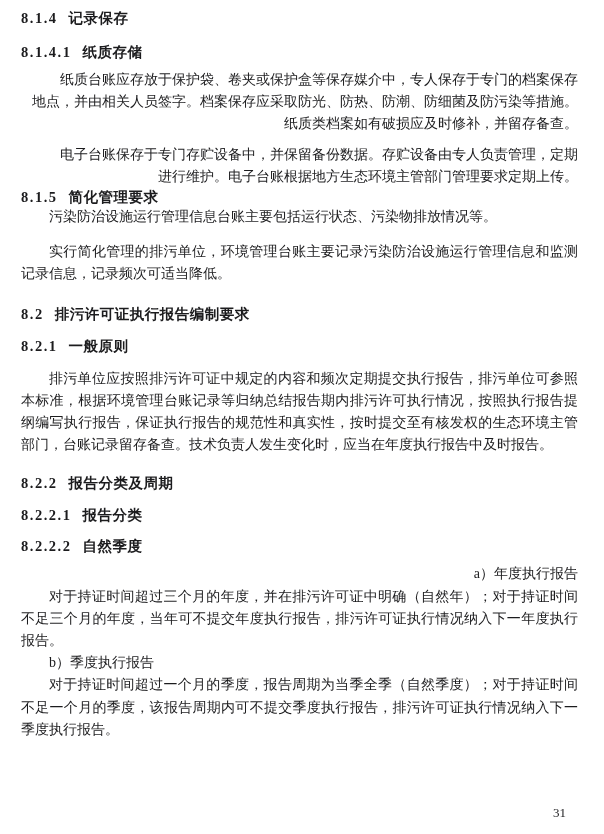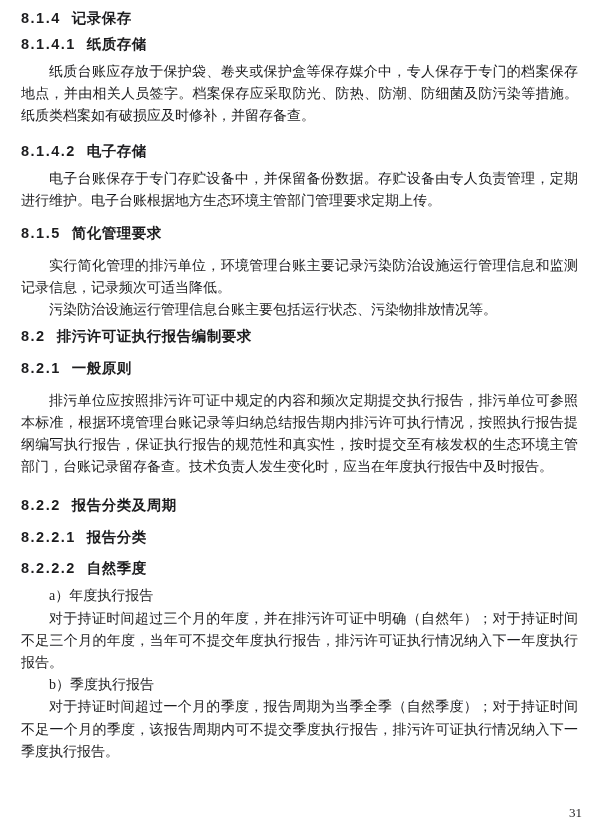"8.1.4 记录保存" .hd { font-family: Liberation Sans, sans-serif -> Liberation Serif, serif }
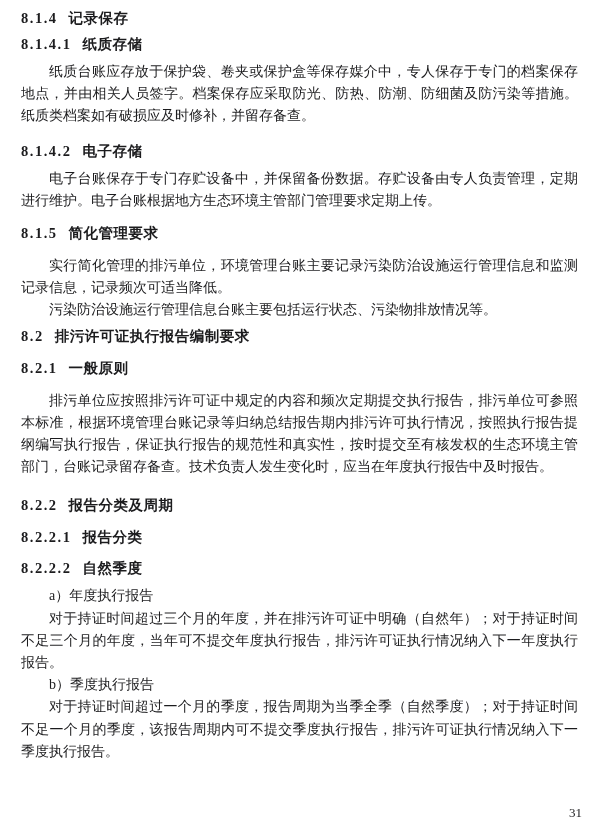"8.1.4.1 纸质存储" .mt16 { margin-top: 8px -> 16px }
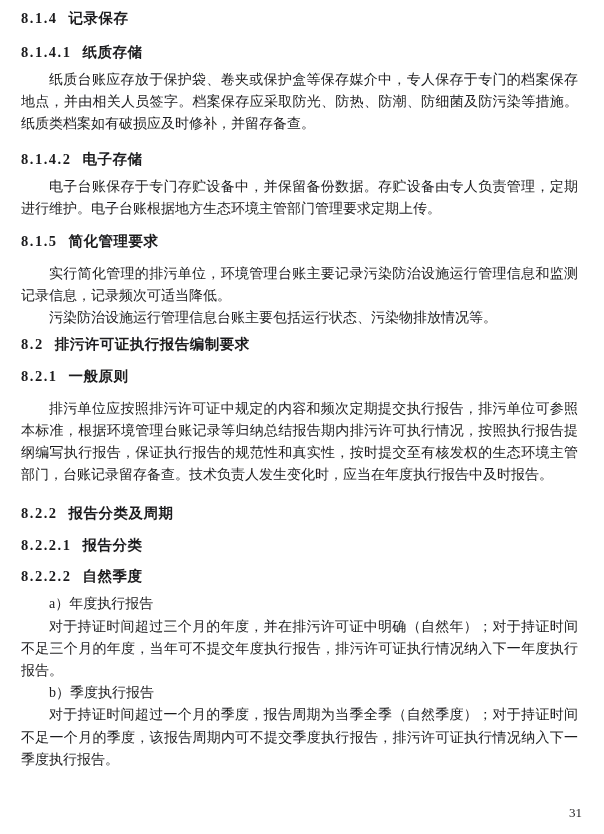"8.1.4.2 电子存储" h2.hd { html: <h2><span>8.1.4.2</span><span>电子存储</span></h2> -> none }
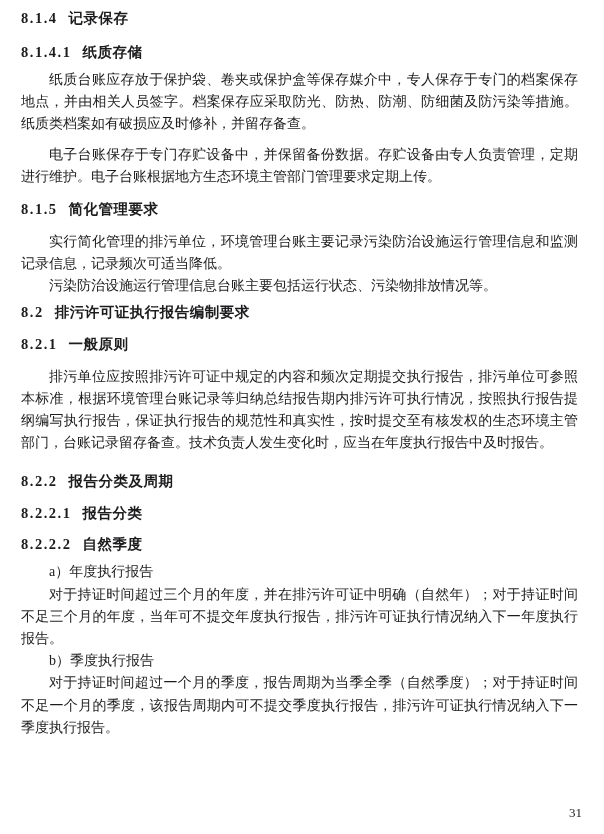"8.1.5 简化管理要求" .mt12 { margin-top: 12px -> none }
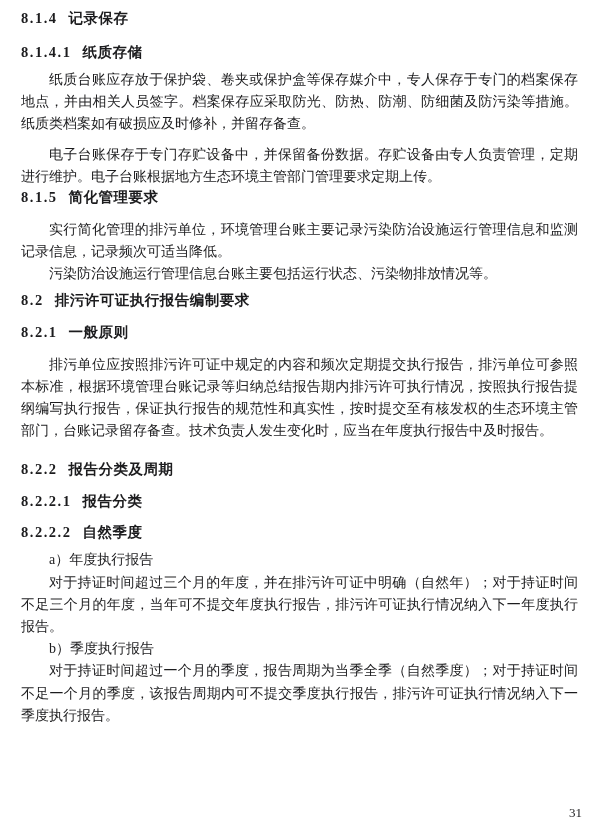"实行简化管理的排污单位，环境管理台账主要记录污染防治设施运行管理信息和监测记录信" p.para { order: before "污染防治设施运行管理信息台账主要包括运行状态、污染物排放情况等。" -> after "污染防治设施运行管理信息台账主要包括运行状态、污染物排放情况等。" }
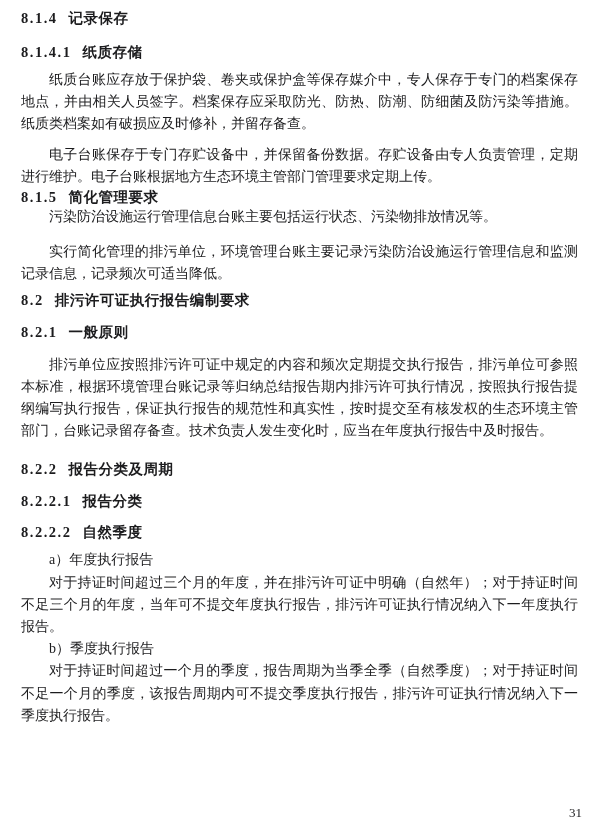"8.2 排污许可证执行报告编制要求" .mt5 { margin-top: 5px -> 19px }
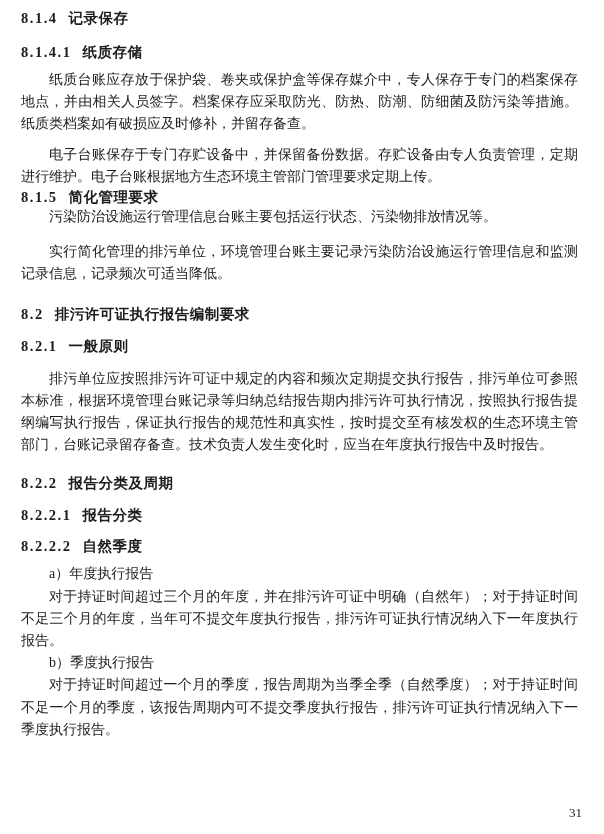"a）年度执行报告" .mt8 { text-align: none -> right }
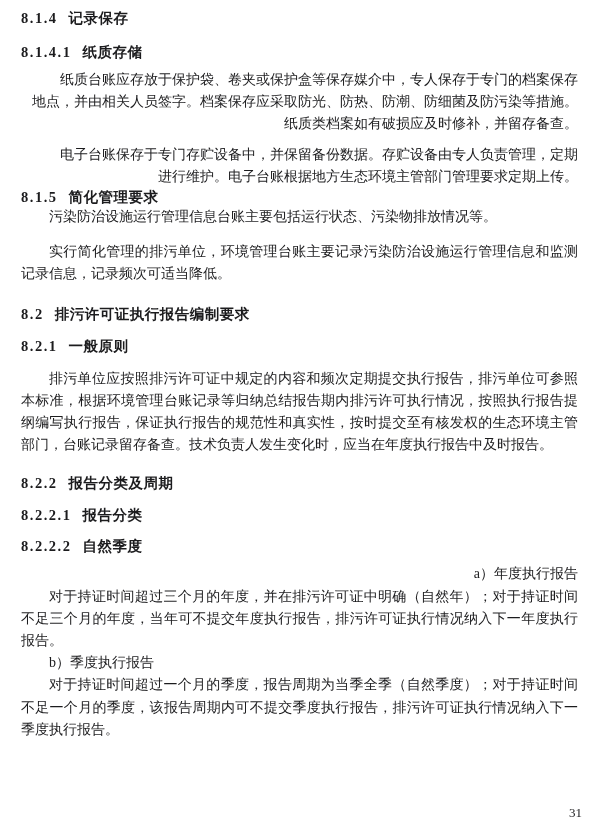"31" .page-number { right: 22px -> 38px }
